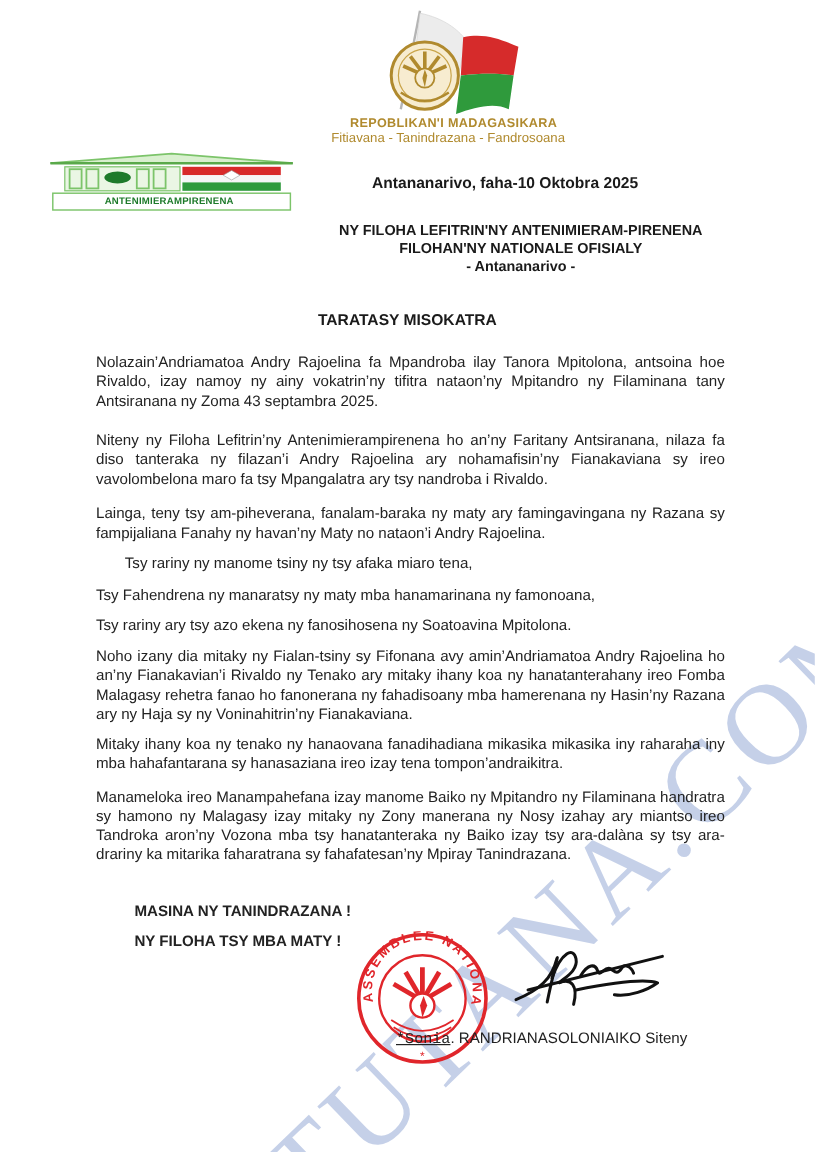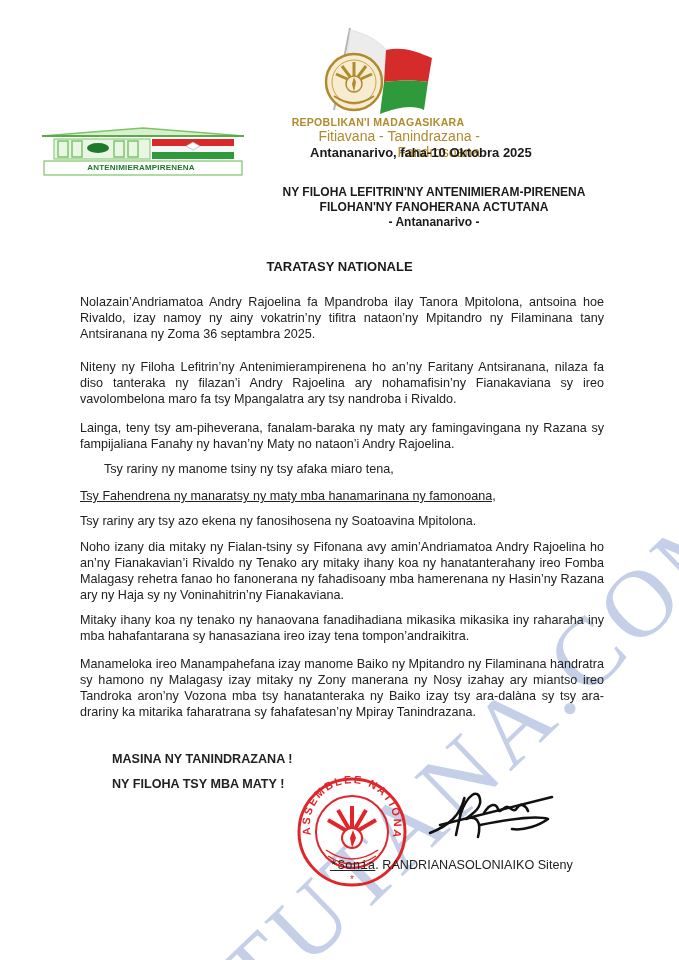"REPOBLIKAN'I MADAGASIKARA" #repub-logo { top: 24px -> 5px }
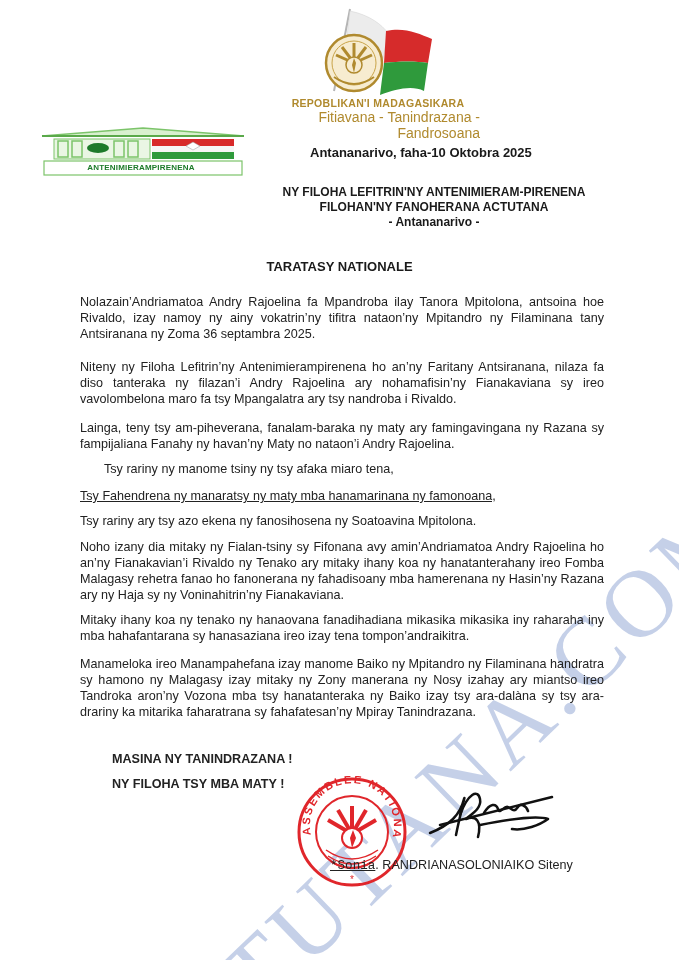"Fitiavana - Tanindrazana - Fandrosoana" #repub-logo .motto { font-size: 14px -> 11px; text-align: right -> left }
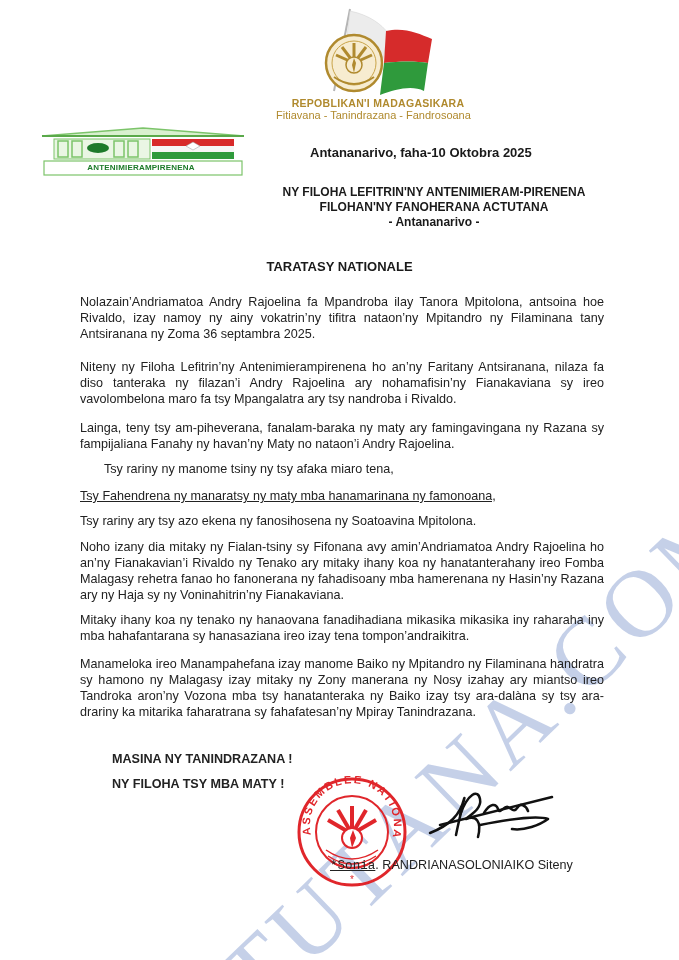"FILOHAN'NY FANOHERANA ACTUTANA" div.abs { text: FANOHERANA ACTUTANA -> NATIONALE OFISIALY }
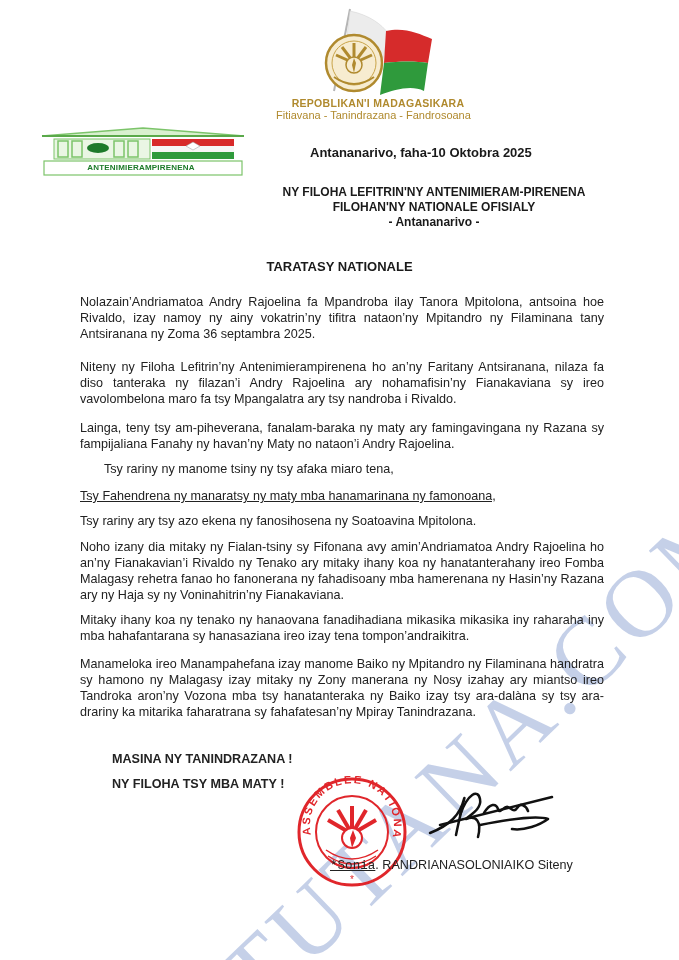"TARATASY NATIONALE" div.abs { text: NATIONALE -> MISOKATRA }
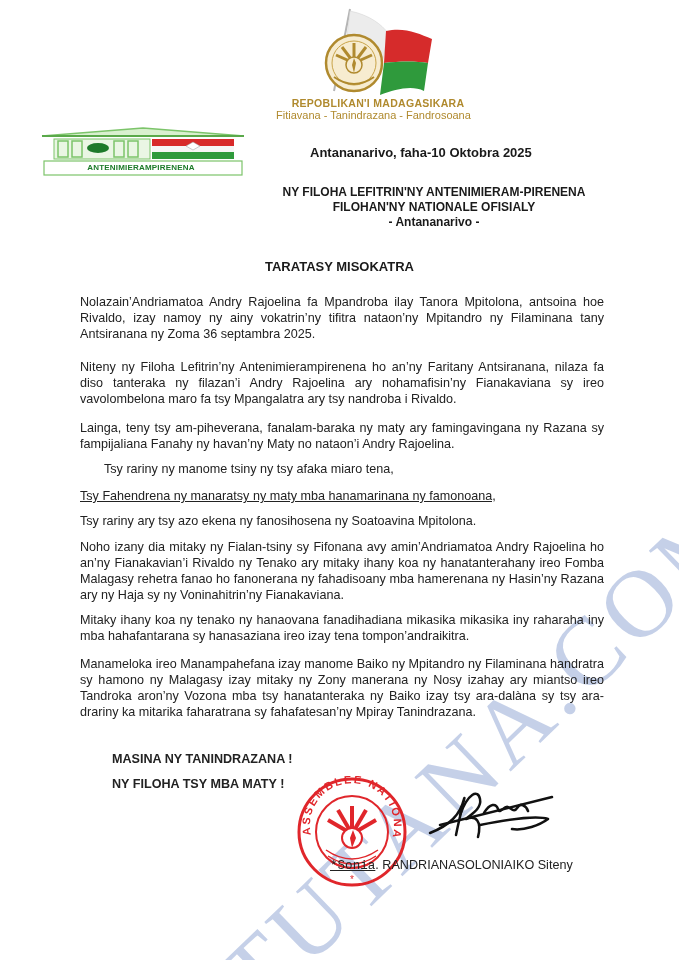"Nolazain’Andriamatoa Andry Rajoelina fa" div.abs { text: 36 -> 43 }
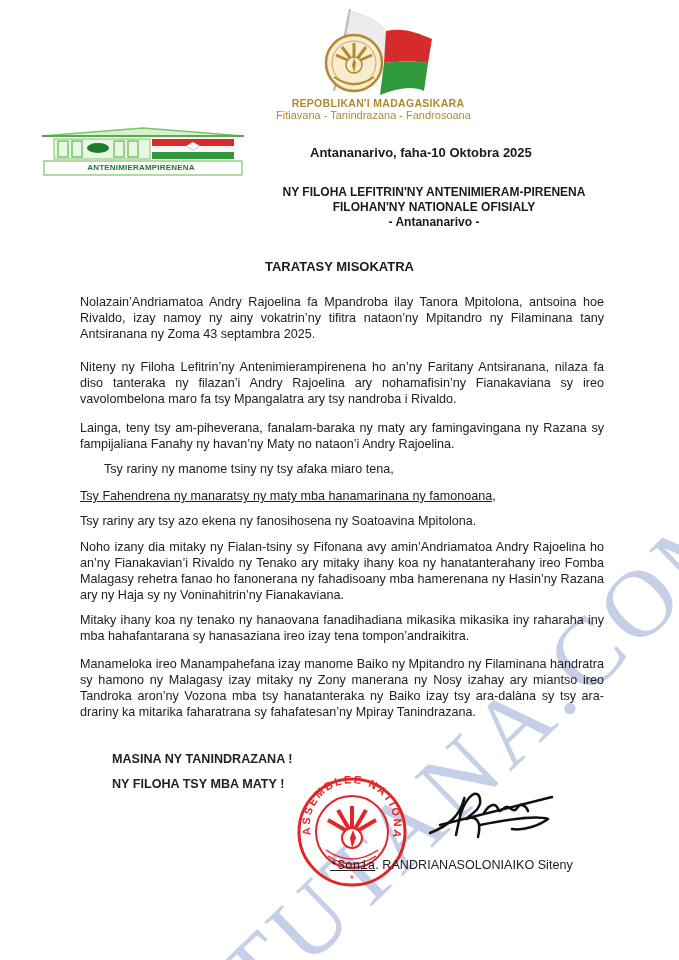"Tsy Fahendrena ny manaratsy ny" #p5 { text-decoration: underline -> none }
